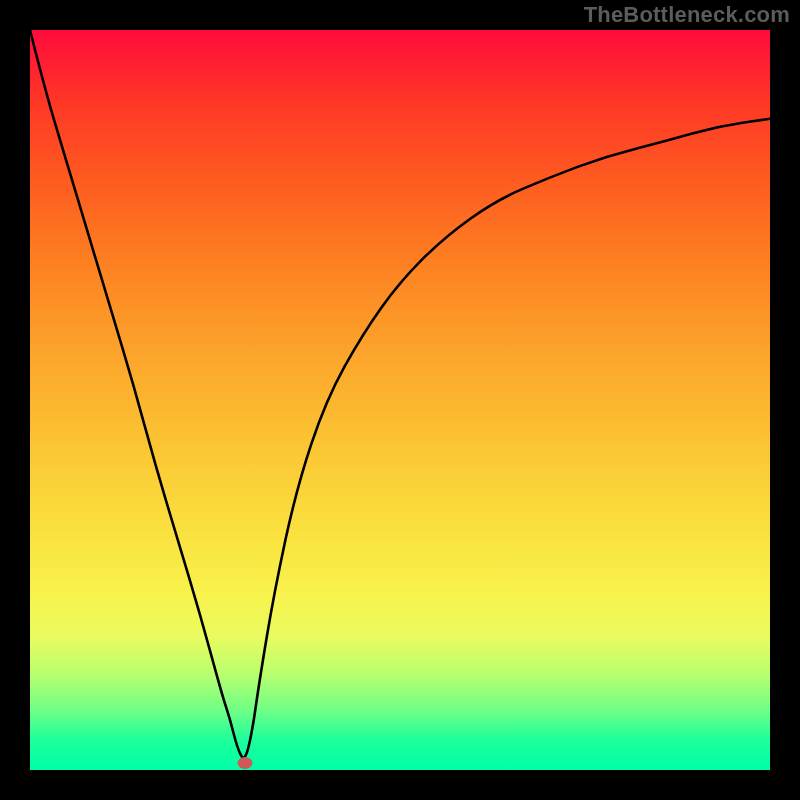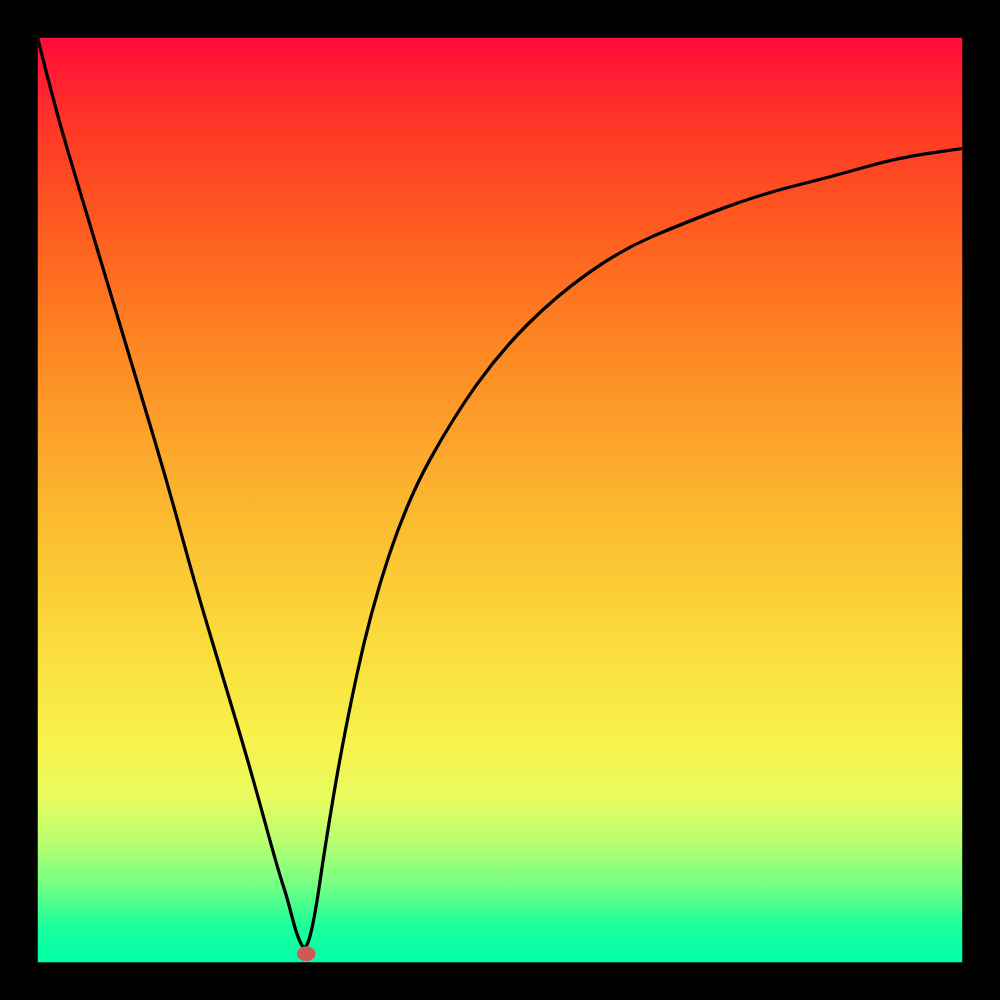"TheBottleneck.com" div.watermark { html: none -> <div>TheBottleneck.com</div> }
